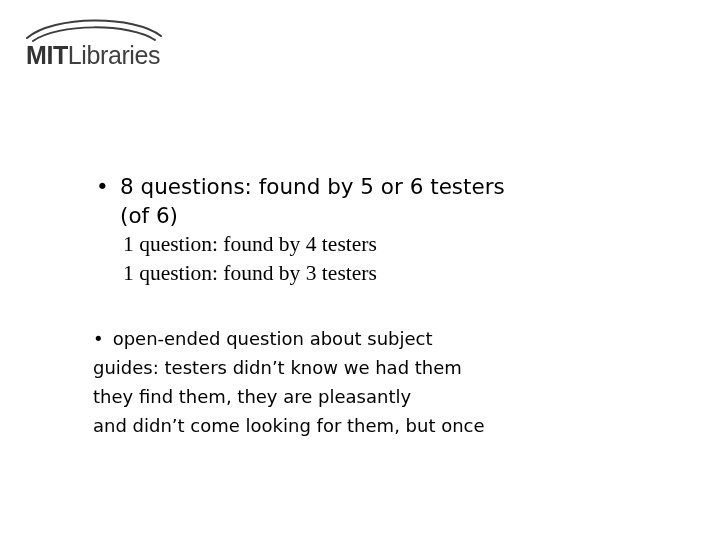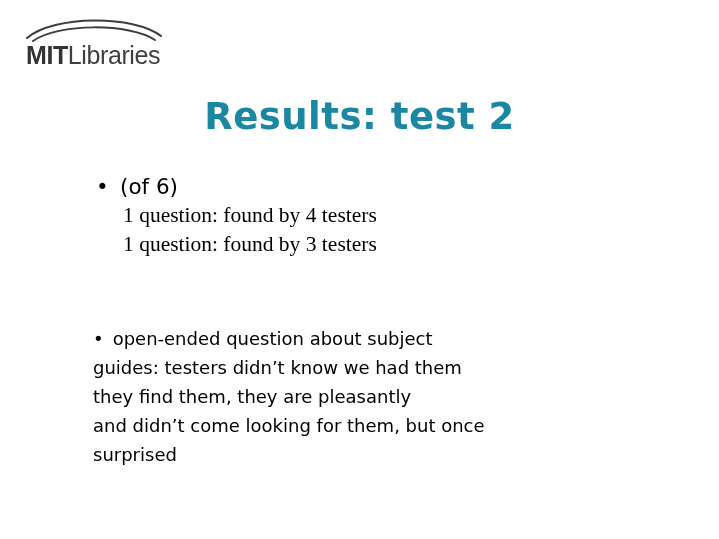"Results: test 2" div.slide-title { html: <div>Results: test 2</div> -> none }
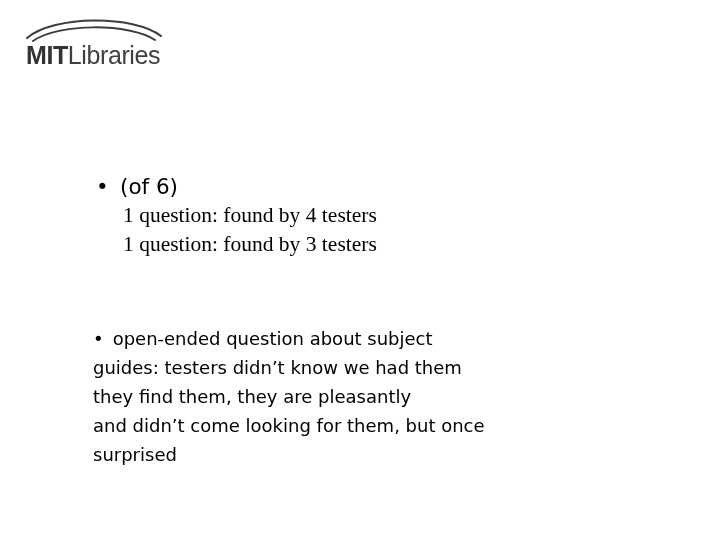"8 questions: found by 5" span { html: none -> <span>8 questions: found by 5 or 6 testers</span> }
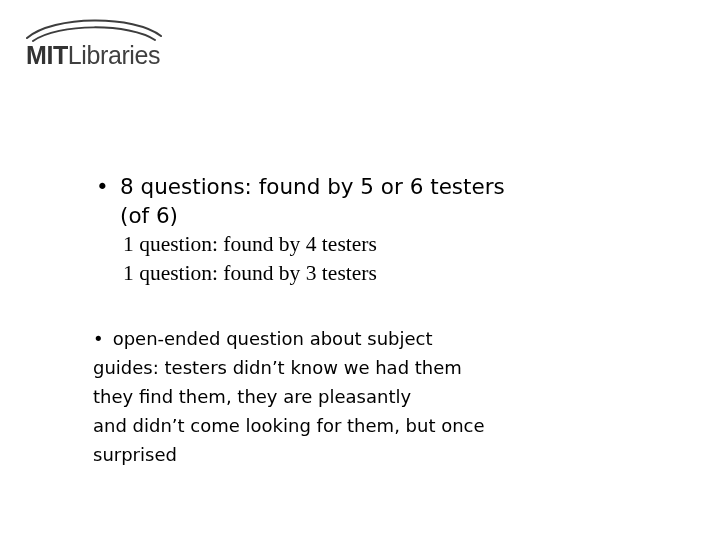"surprised" div.para-line { html: <div>surprised</div> -> none }
